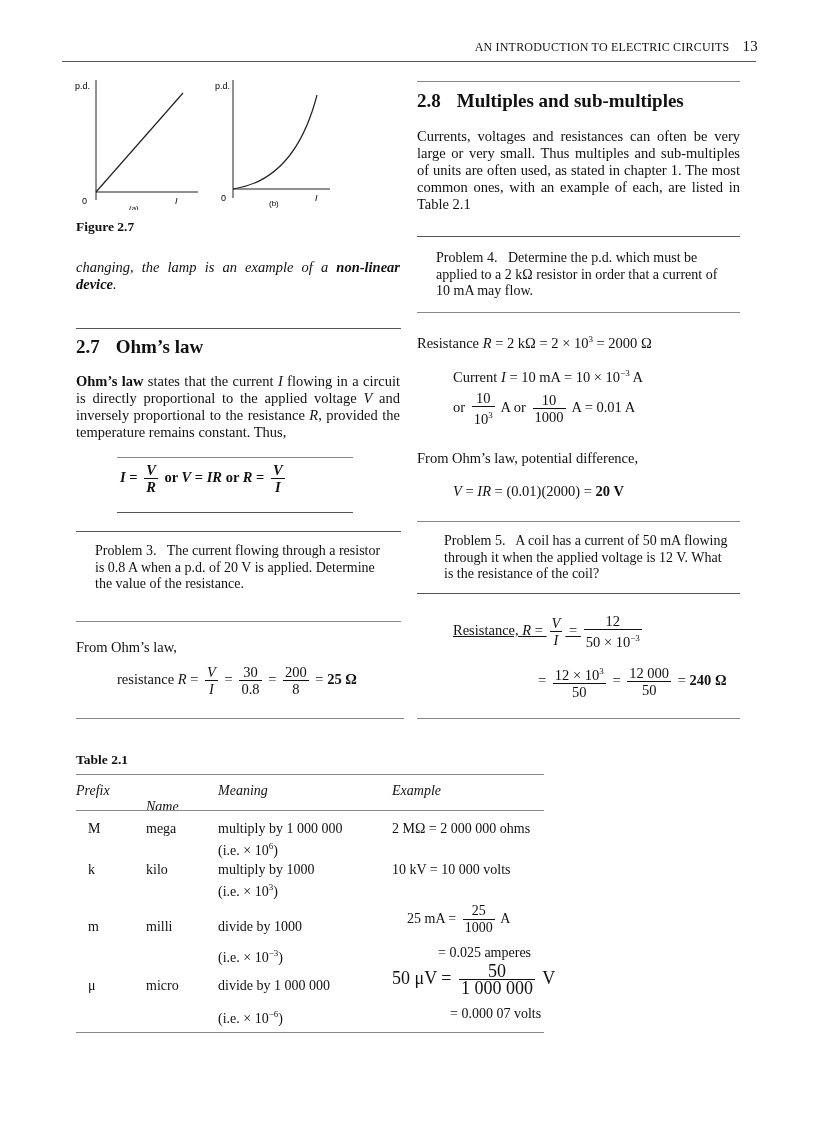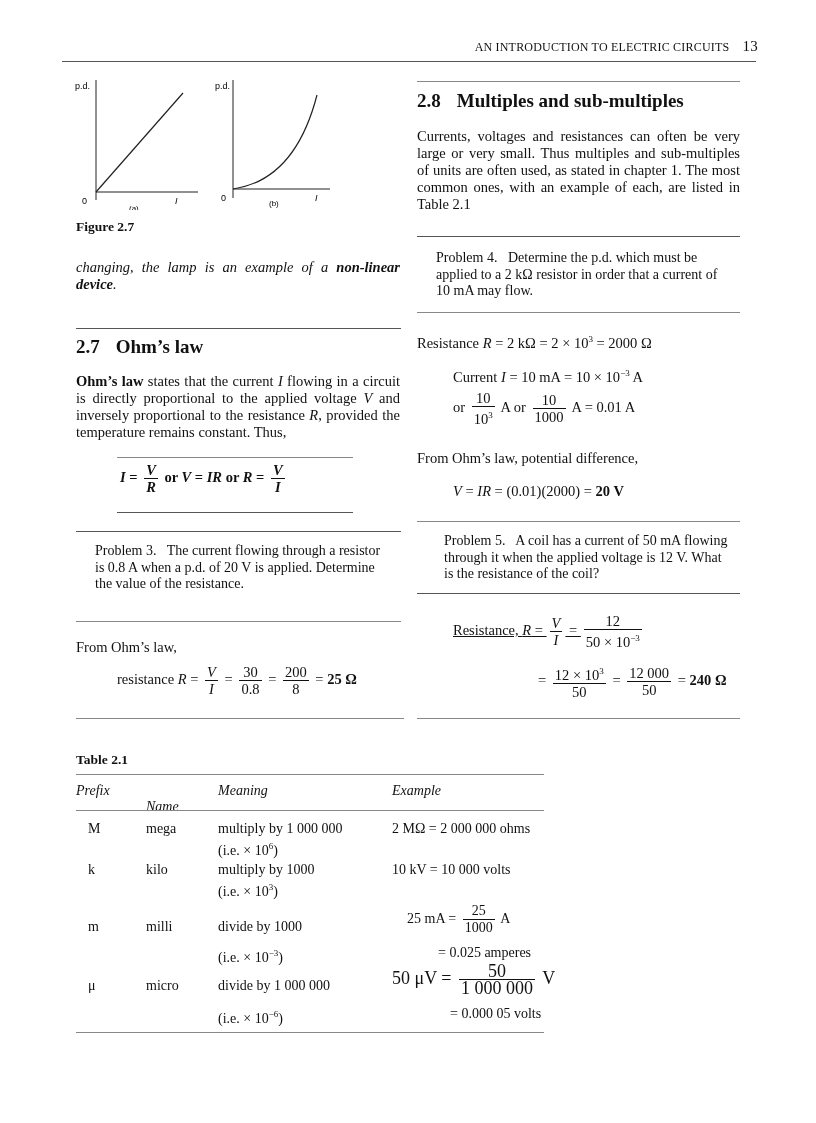"= 0.000 05 volts" div.abs { text: 05 -> 07 }
